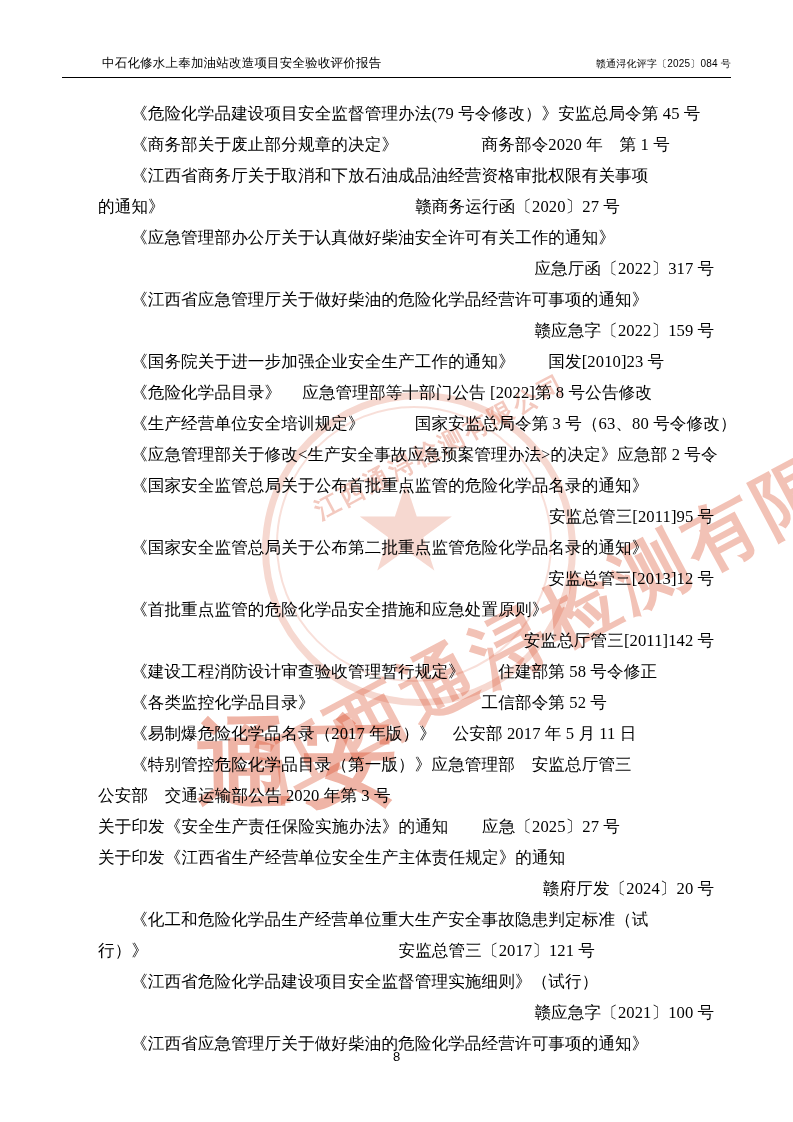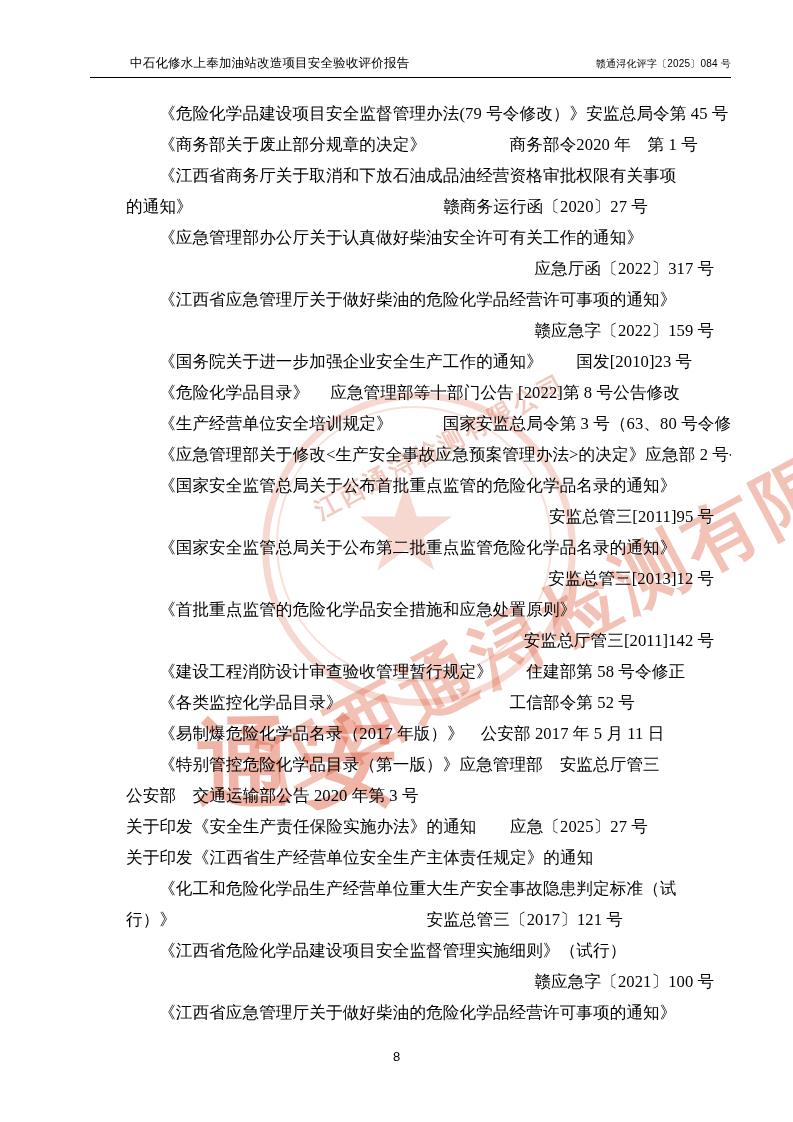"中石化修水上奉加油站改造项目安全验收评价报告" .content { padding: 55px 62px 0 90px -> 55px 62px 0 62px }
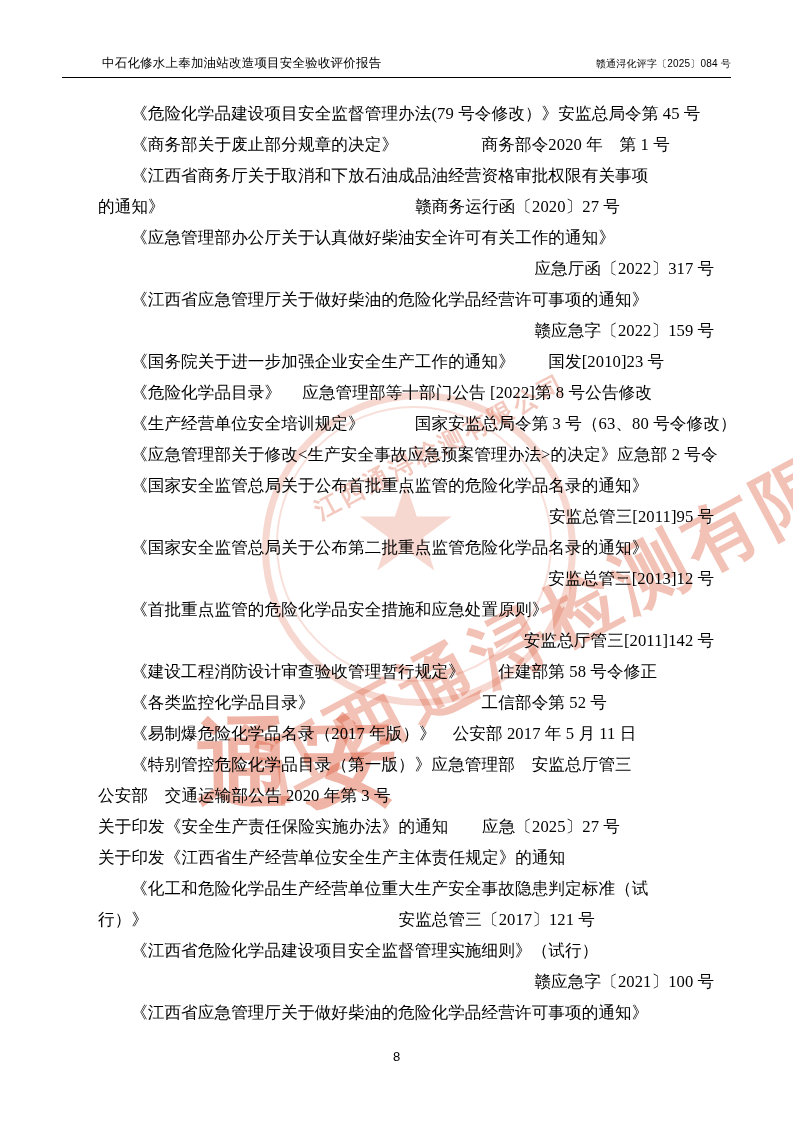"赣府厅发〔2024〕20 号" div.line { html: none -> <div>赣府厅发〔2024〕20 号 </div> }
